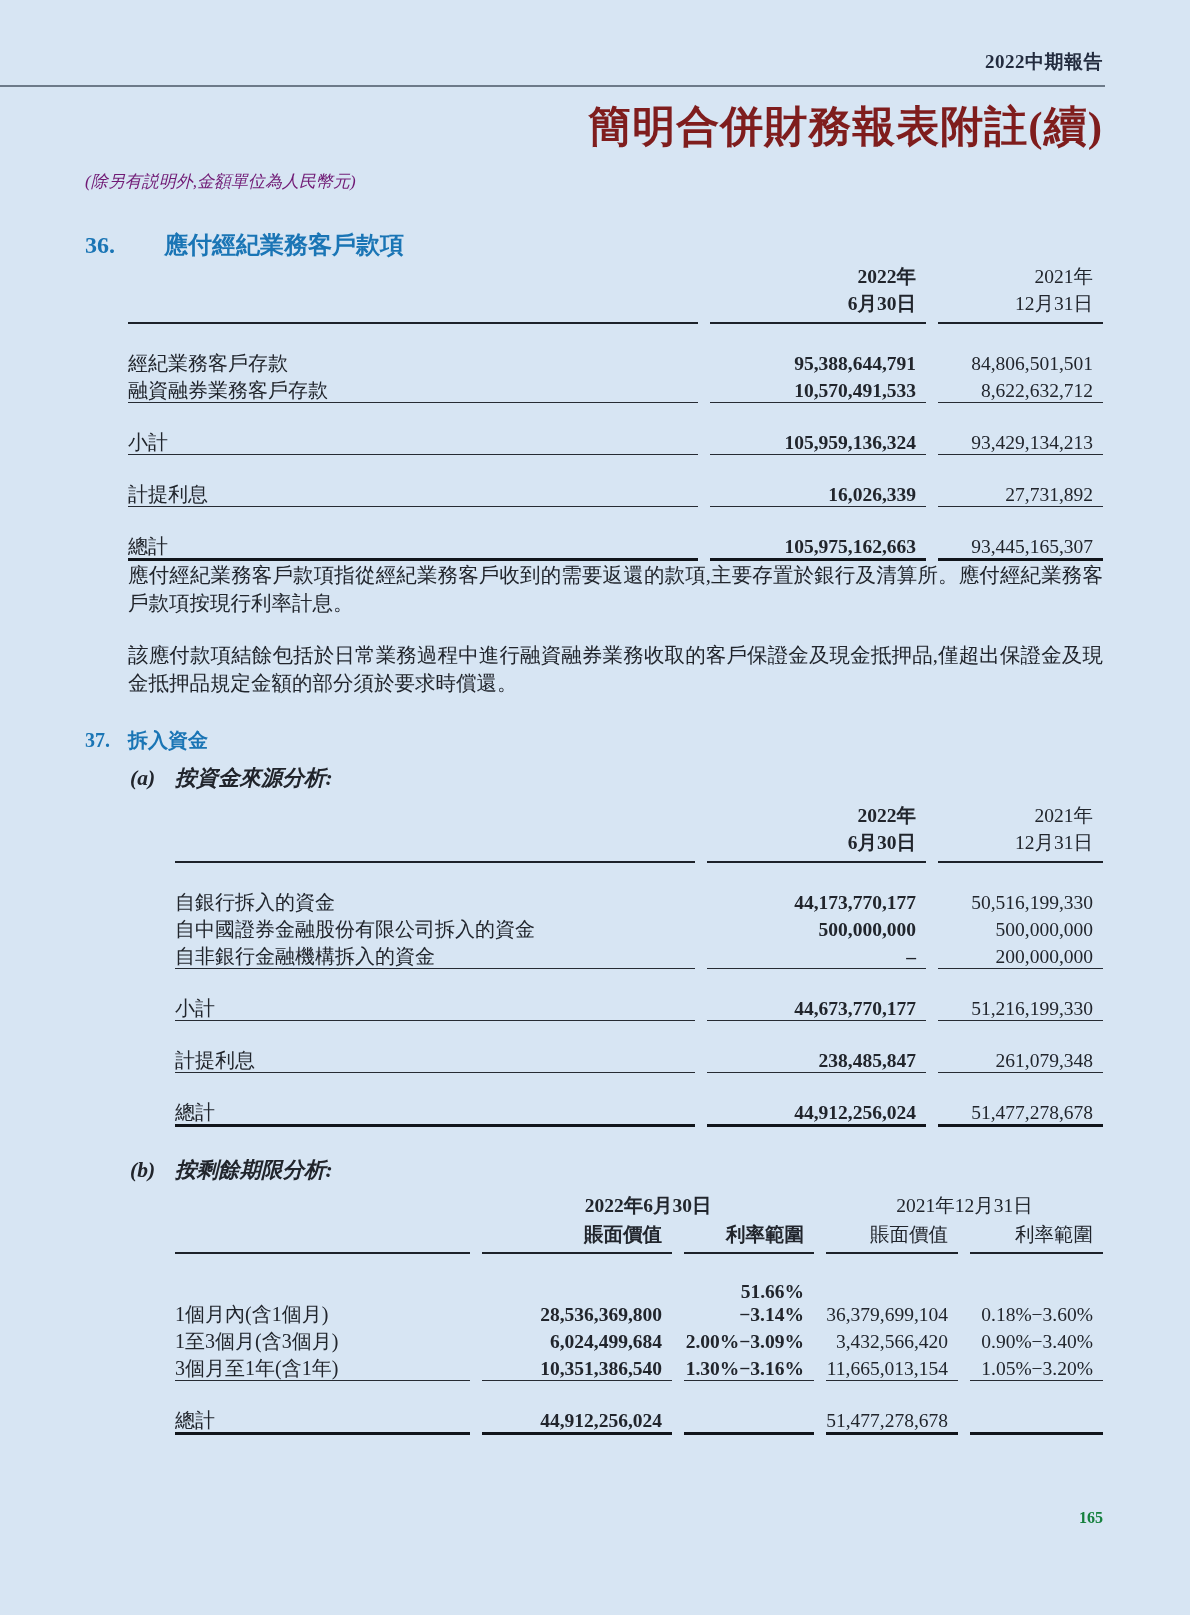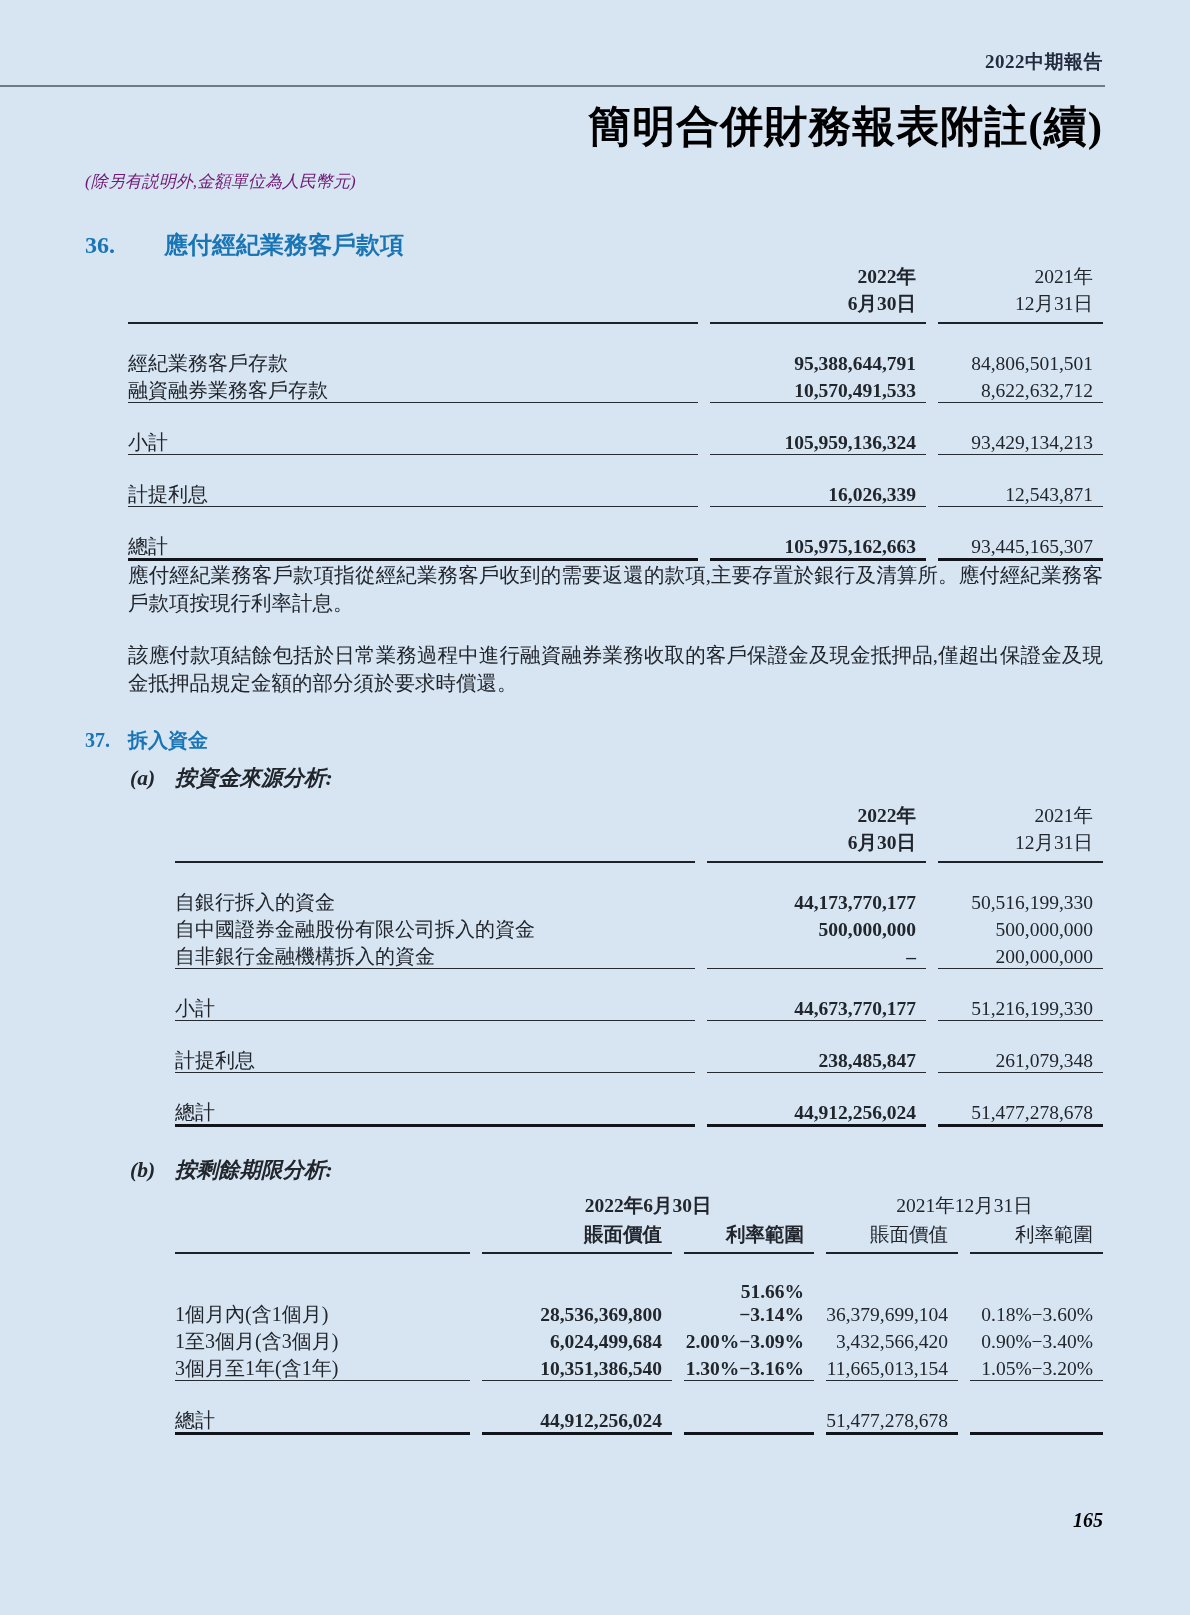"簡明合併財務報表附註(續)" .doc-title { color: #000000 -> #7f1d1d }
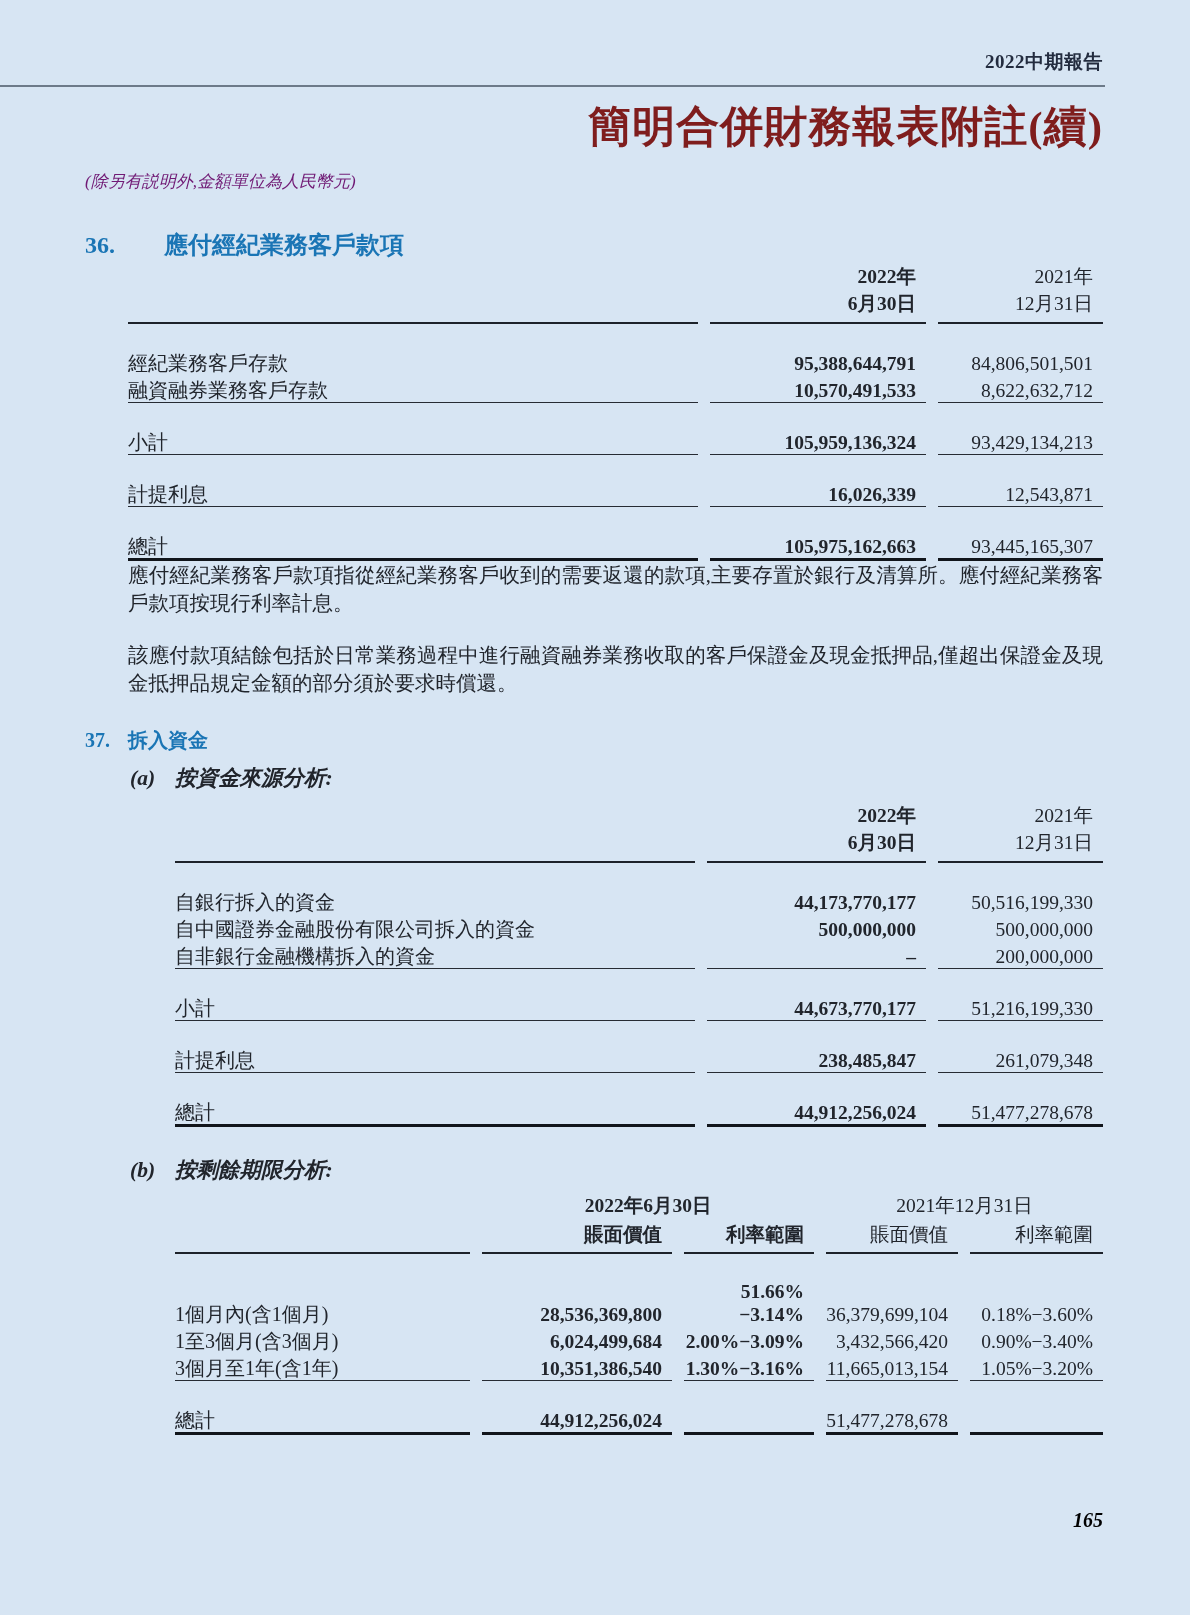"12,543,871" td.num { text: 12,543,871 -> 27,731,892 }
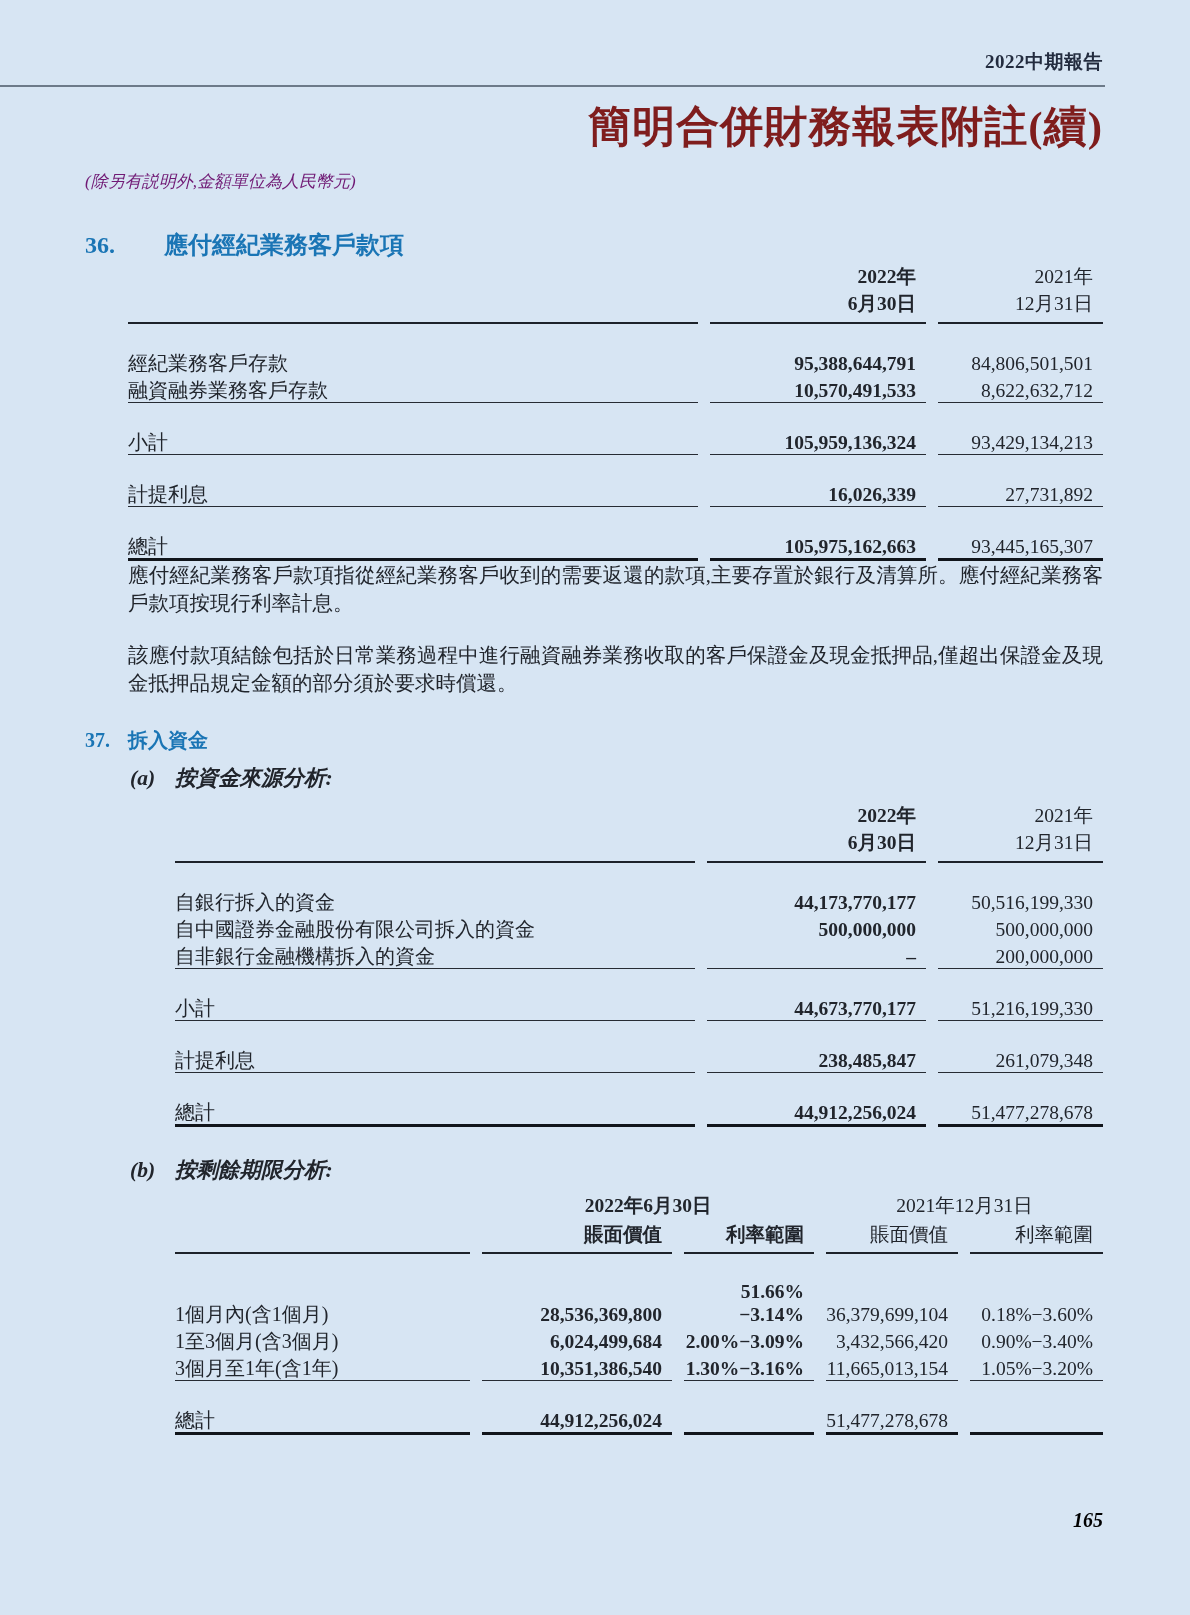"165" .page-number { color: #000000 -> #15803d; font-size: 20px -> 16px; font-style: italic -> none }
